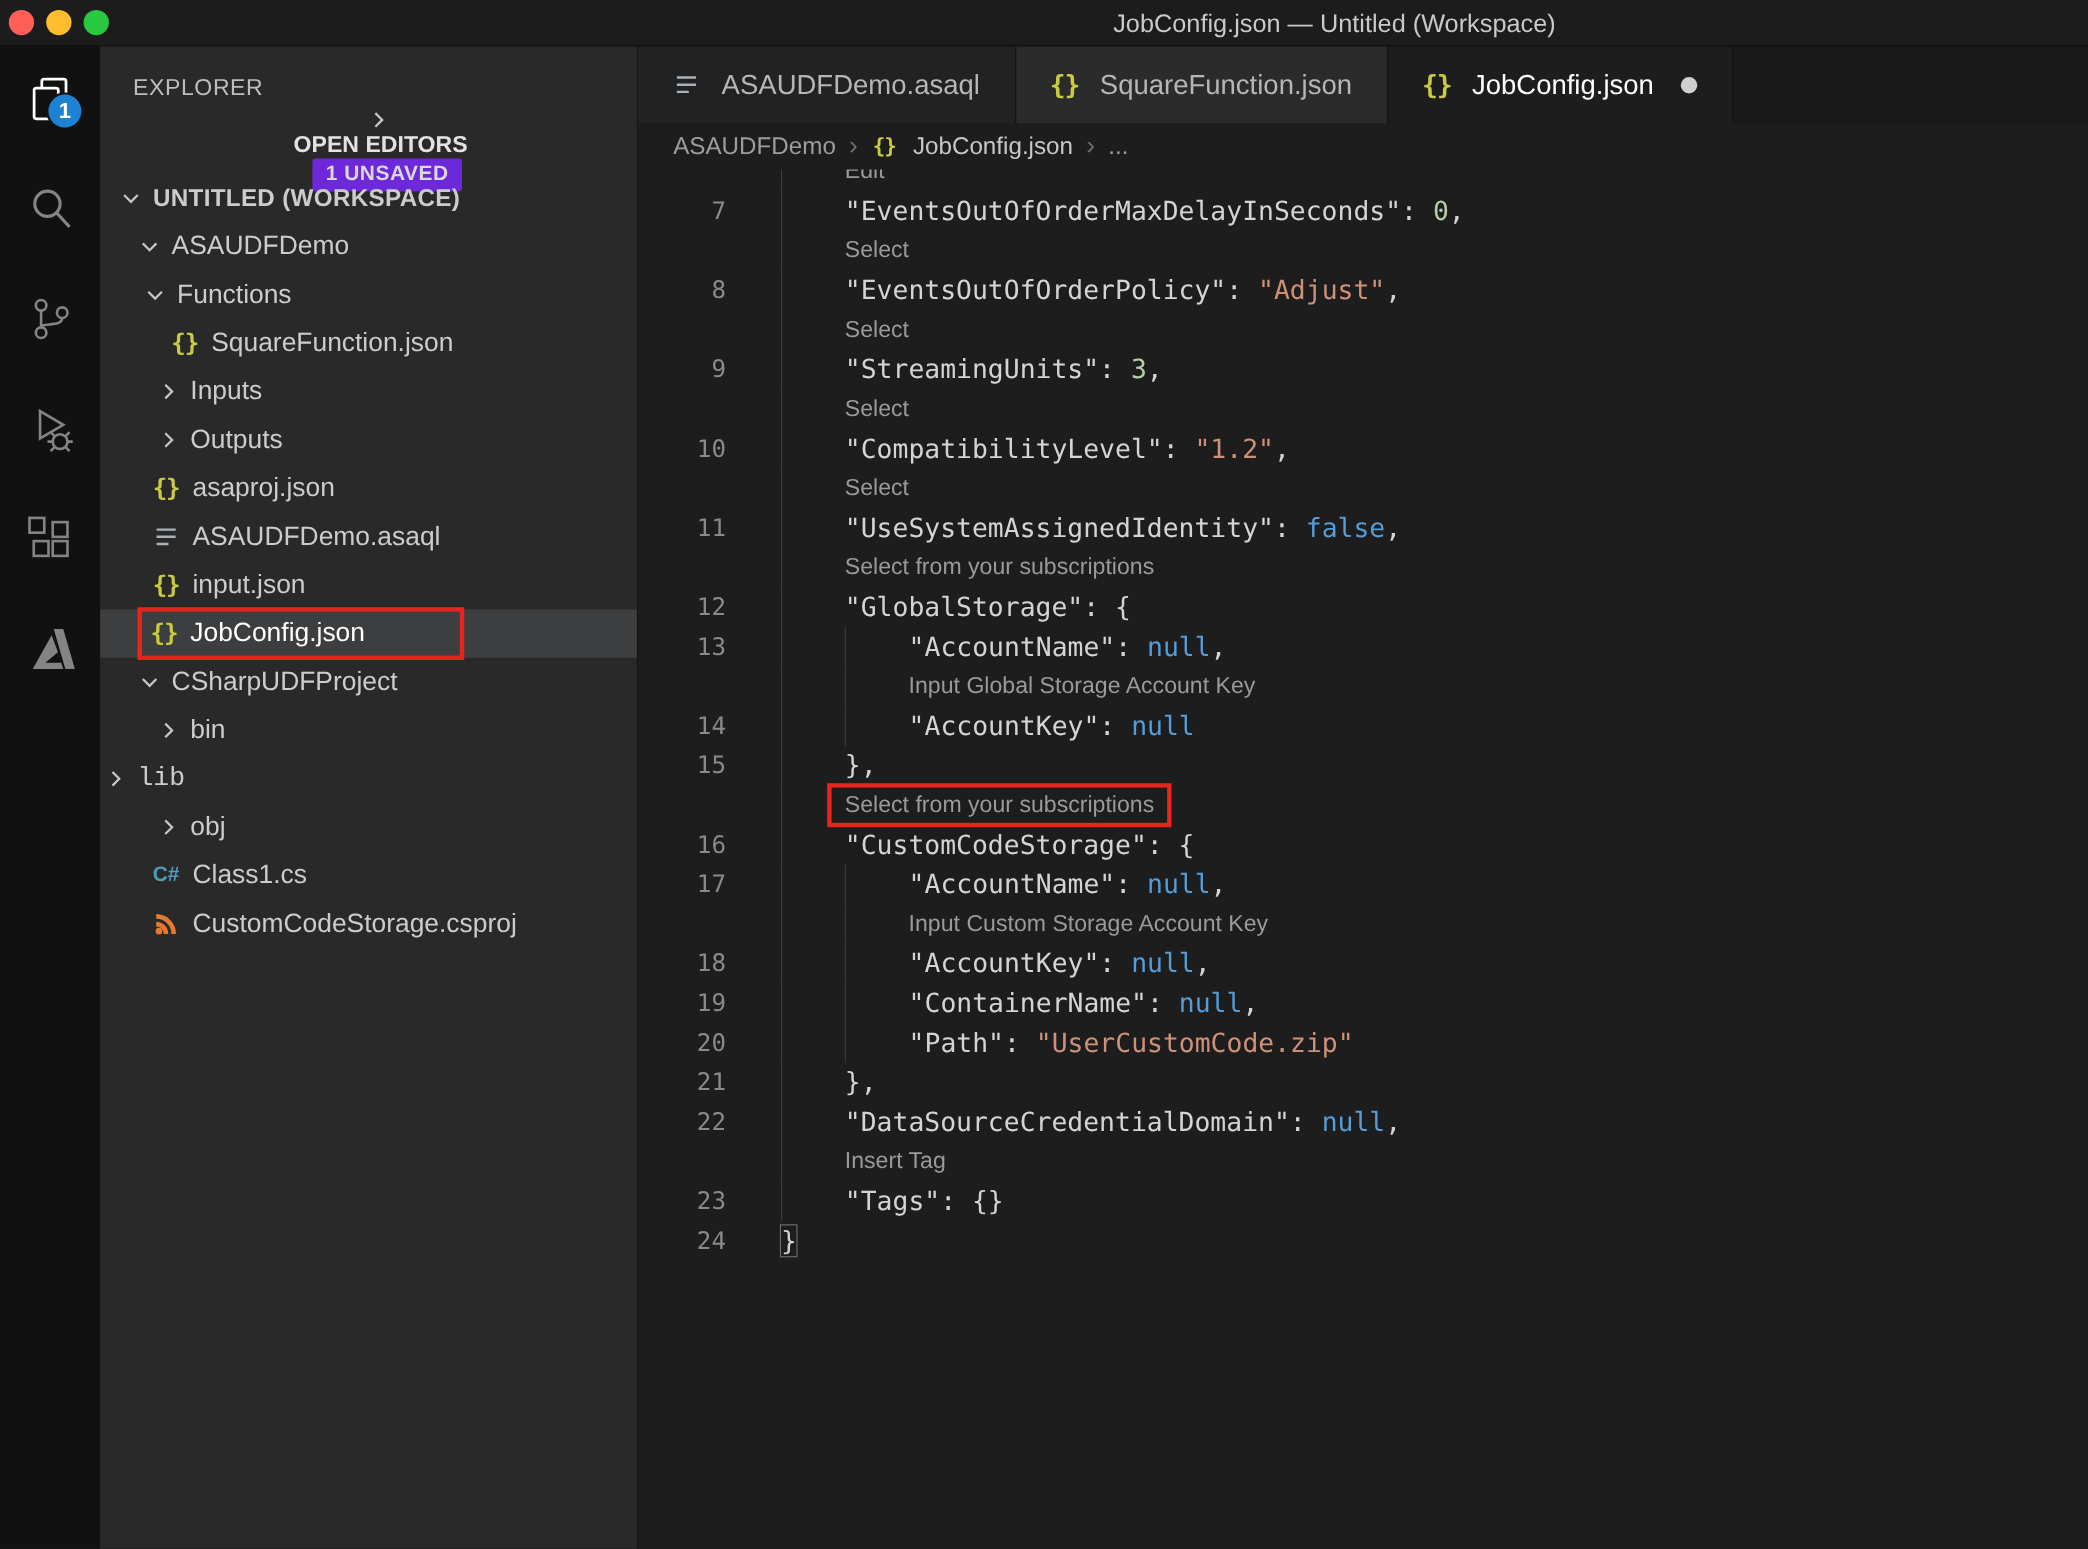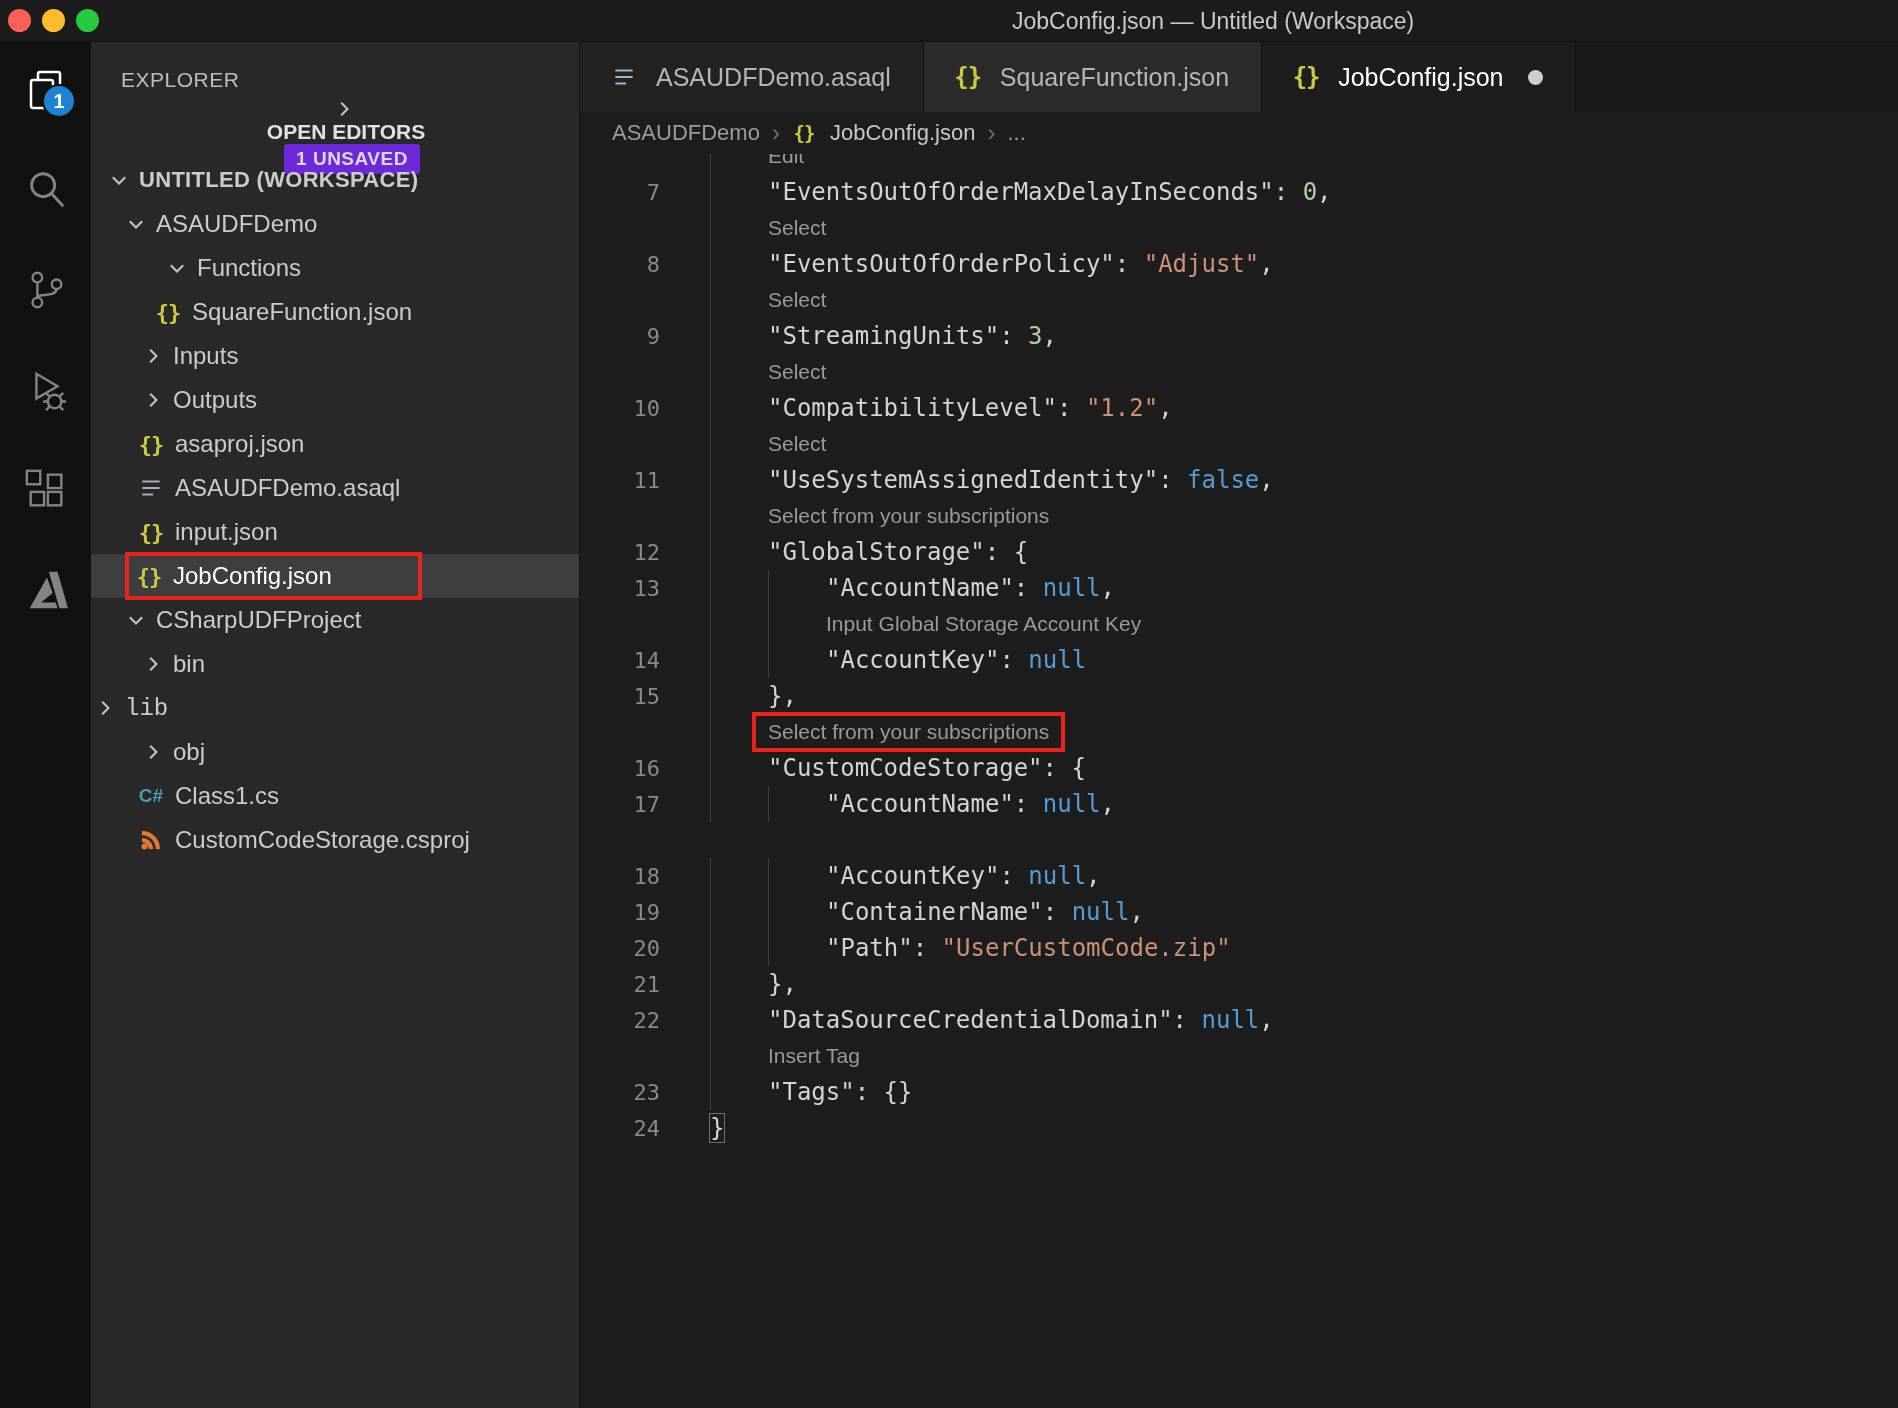"Functions" div.tree-row { padding-left: 72px -> 36px }
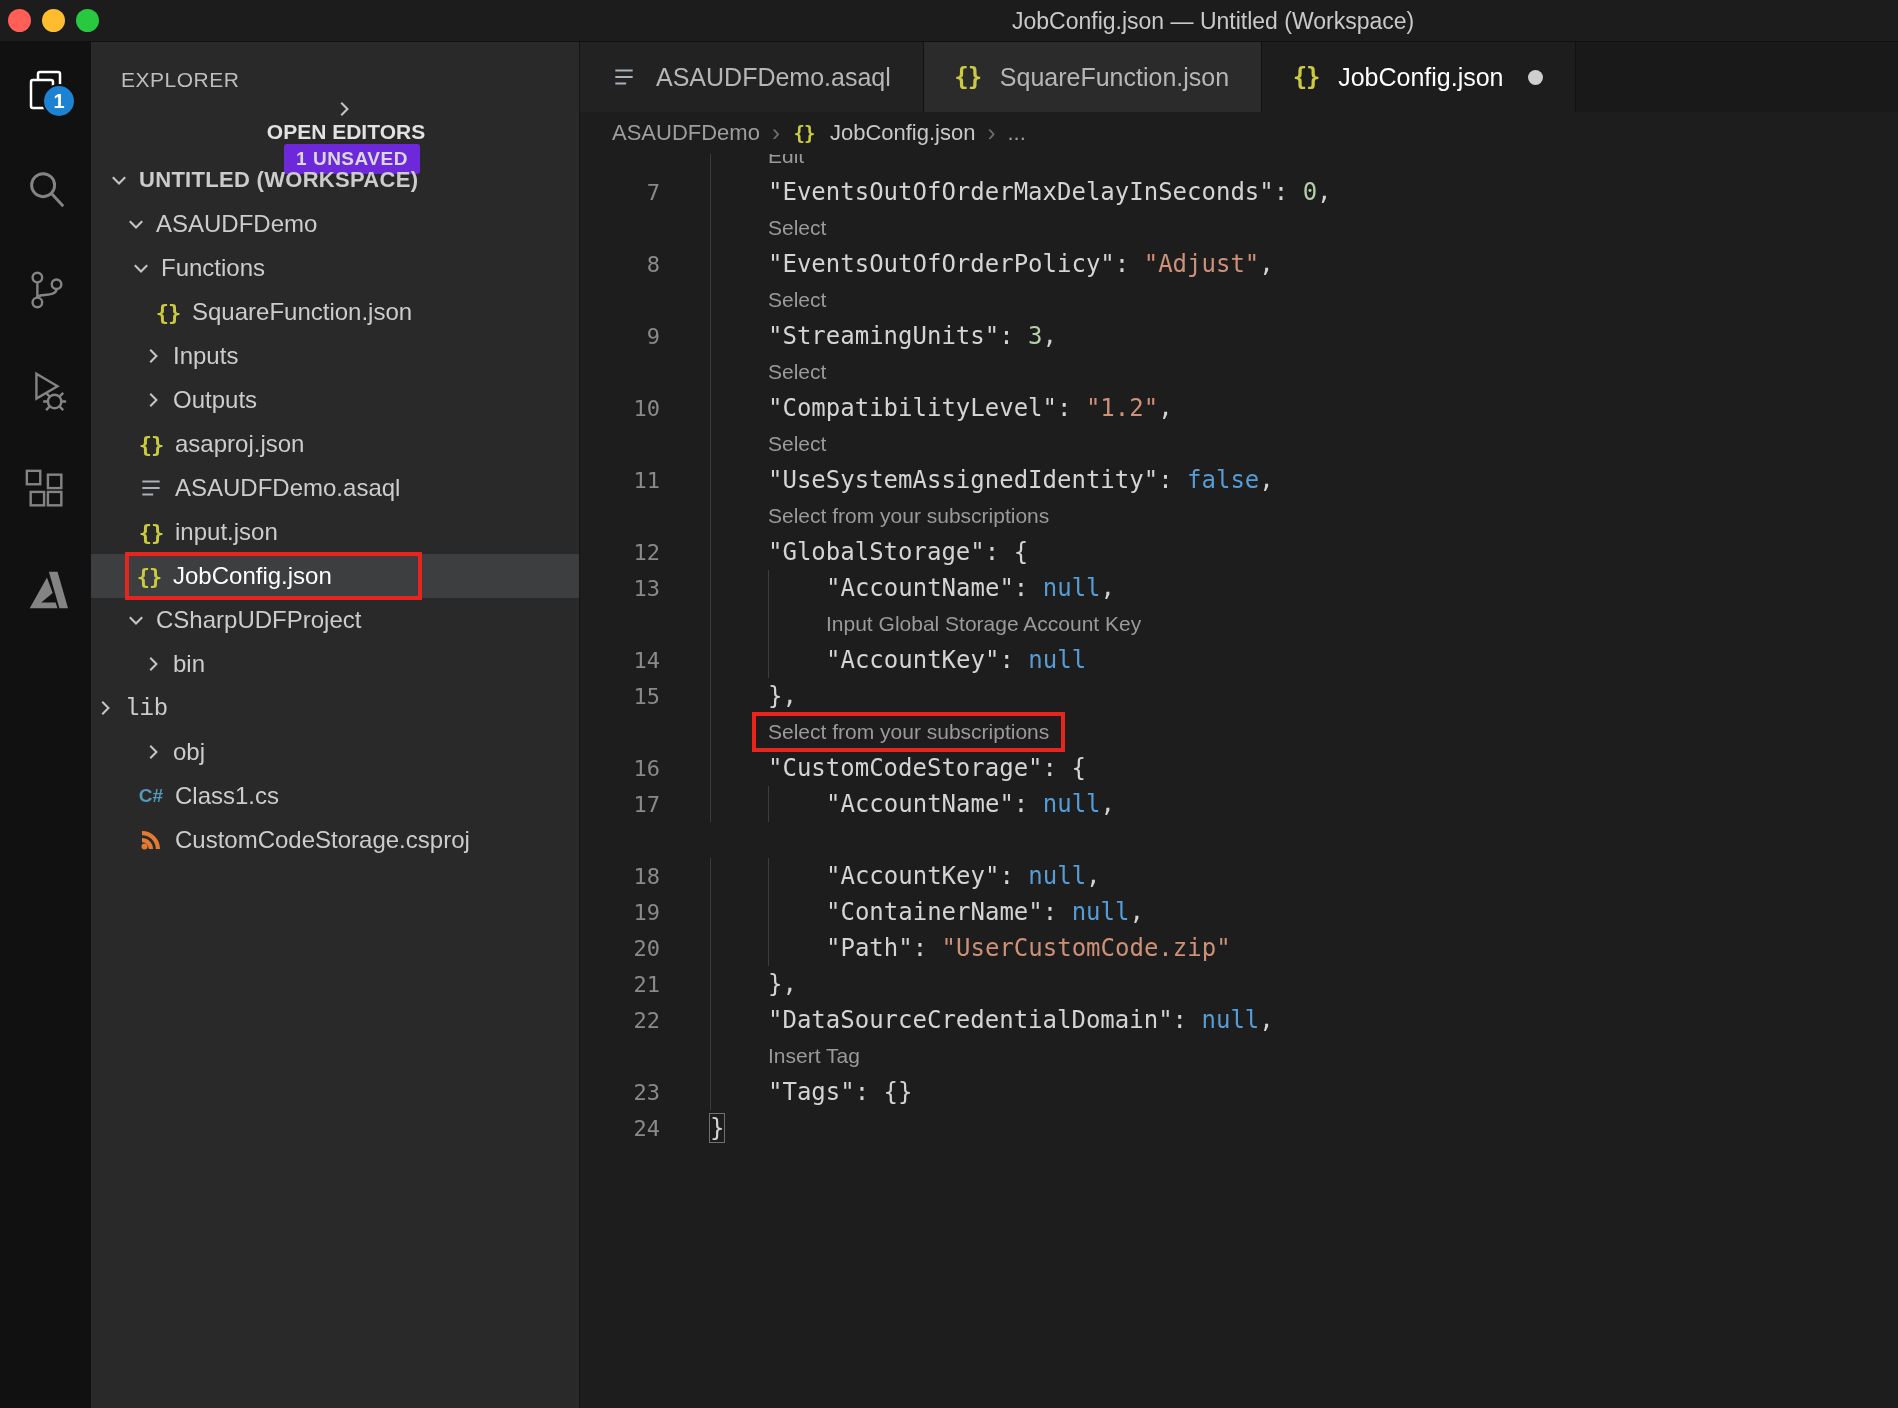"Input Custom Storage Account Key" div.codewrap { html: none -> <div> <span></span> <span></span> <span>Input Custom Storage Account Key</span> </div> }
